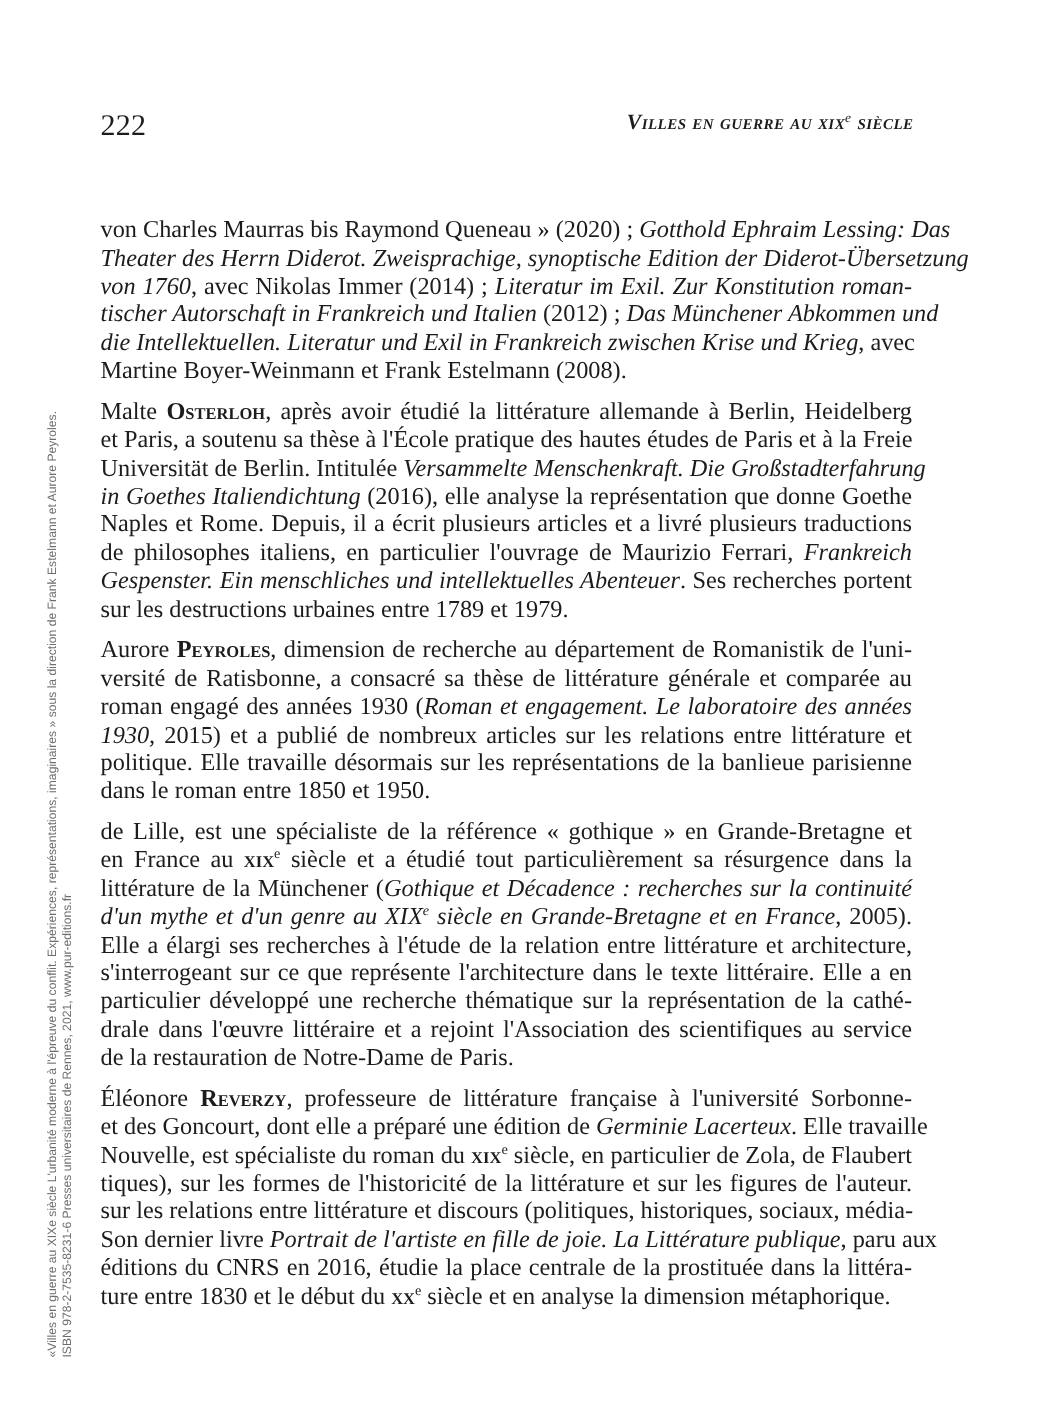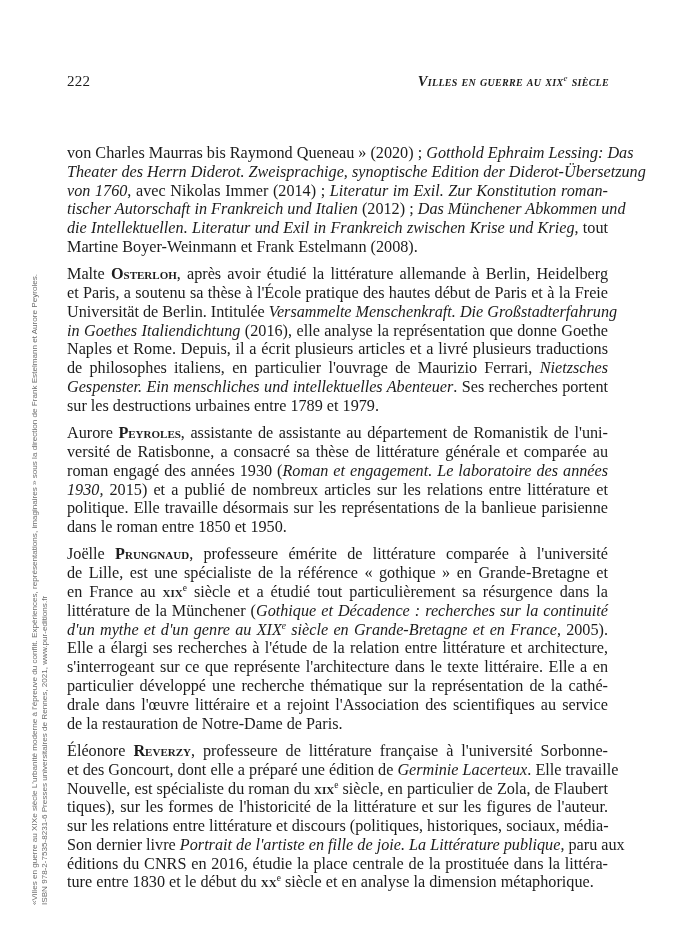"222" .page-number { font-size: 15px -> 20px }
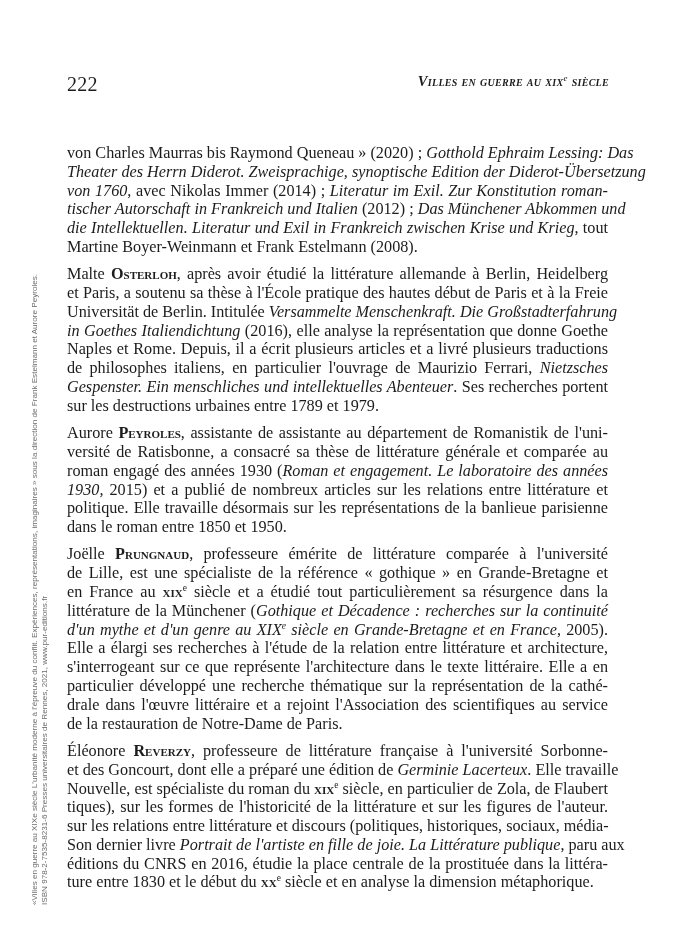", tout" span { text: tout -> avec }
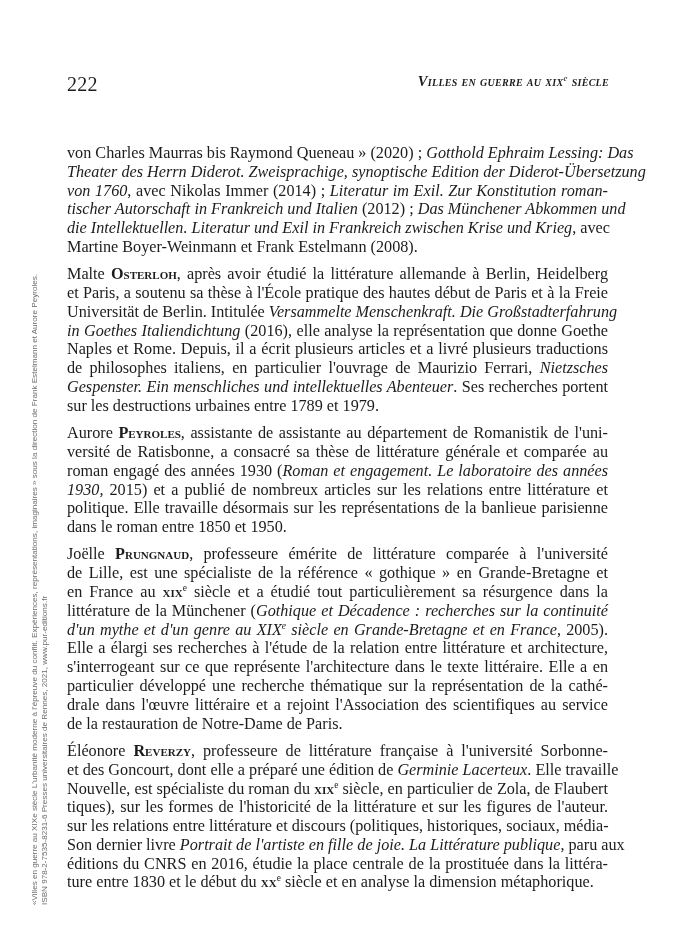"et Paris, a soutenu sa" span { text: début -> études }
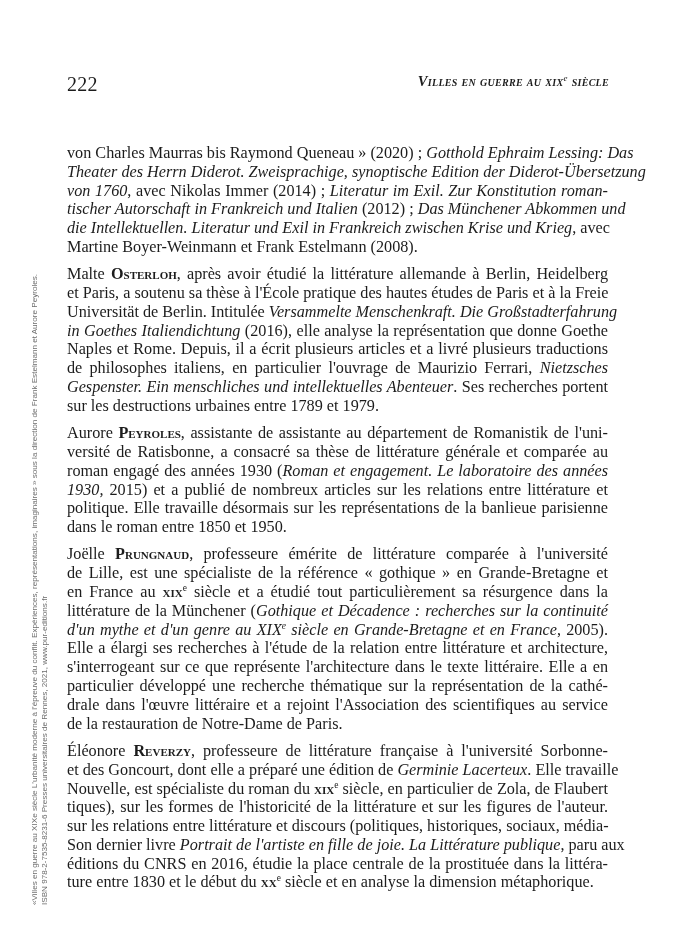"Nietzsches" i { text: Nietzsches -> Frankreich }
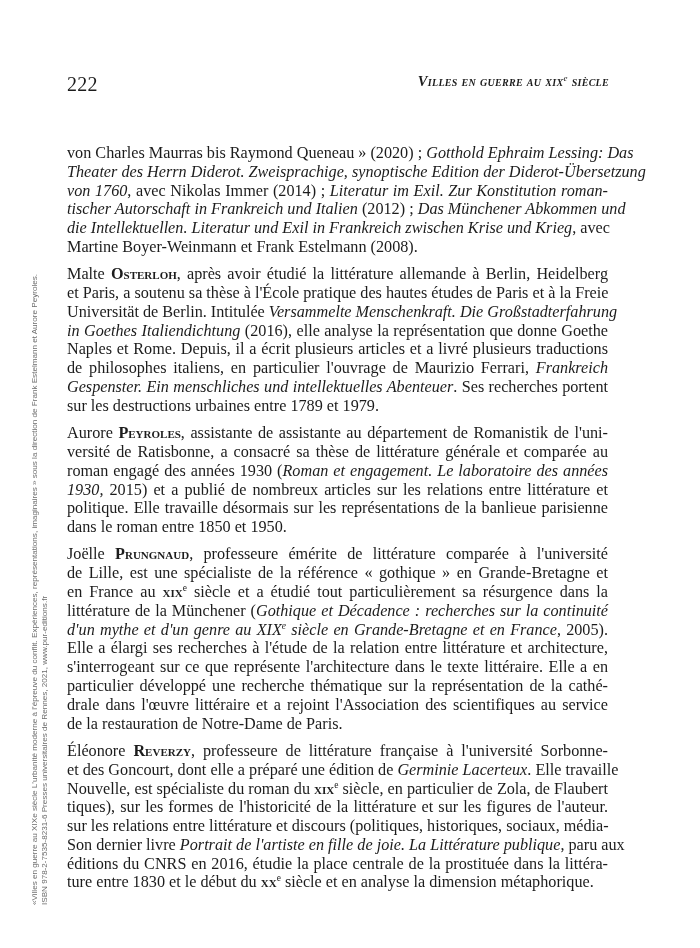", assistante de assistante au" span { text: assistante de assistante -> dimension de recherche }
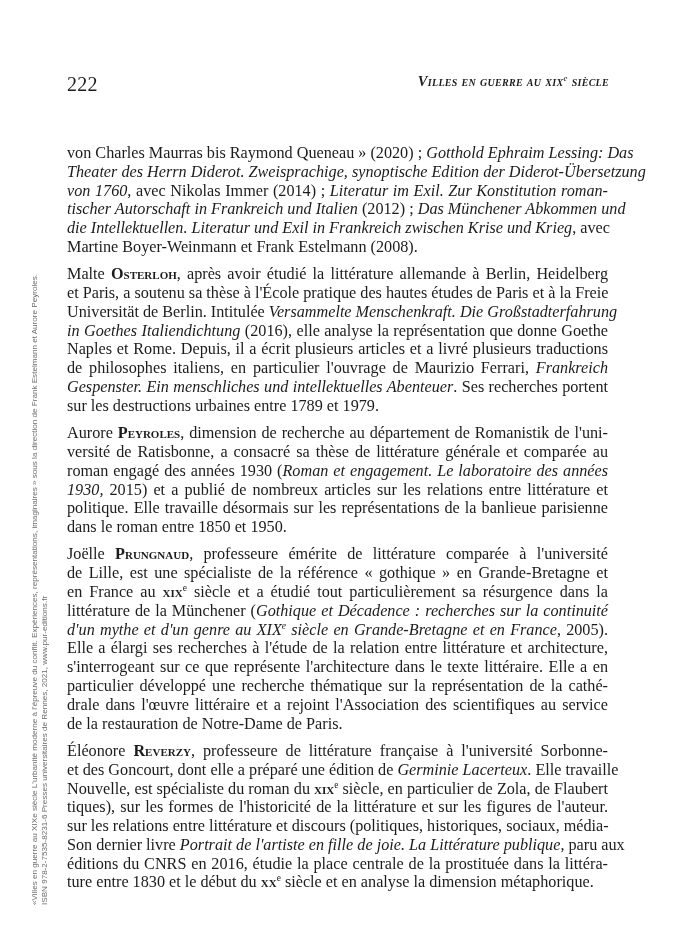"Joëlle Prungnaud, professeure émérite de" span.line { html: <span><span>Joëlle </span><span>Prungnaud</span><span>, professeure émérite de littérature comparée à l'université</span></span> -> none }
